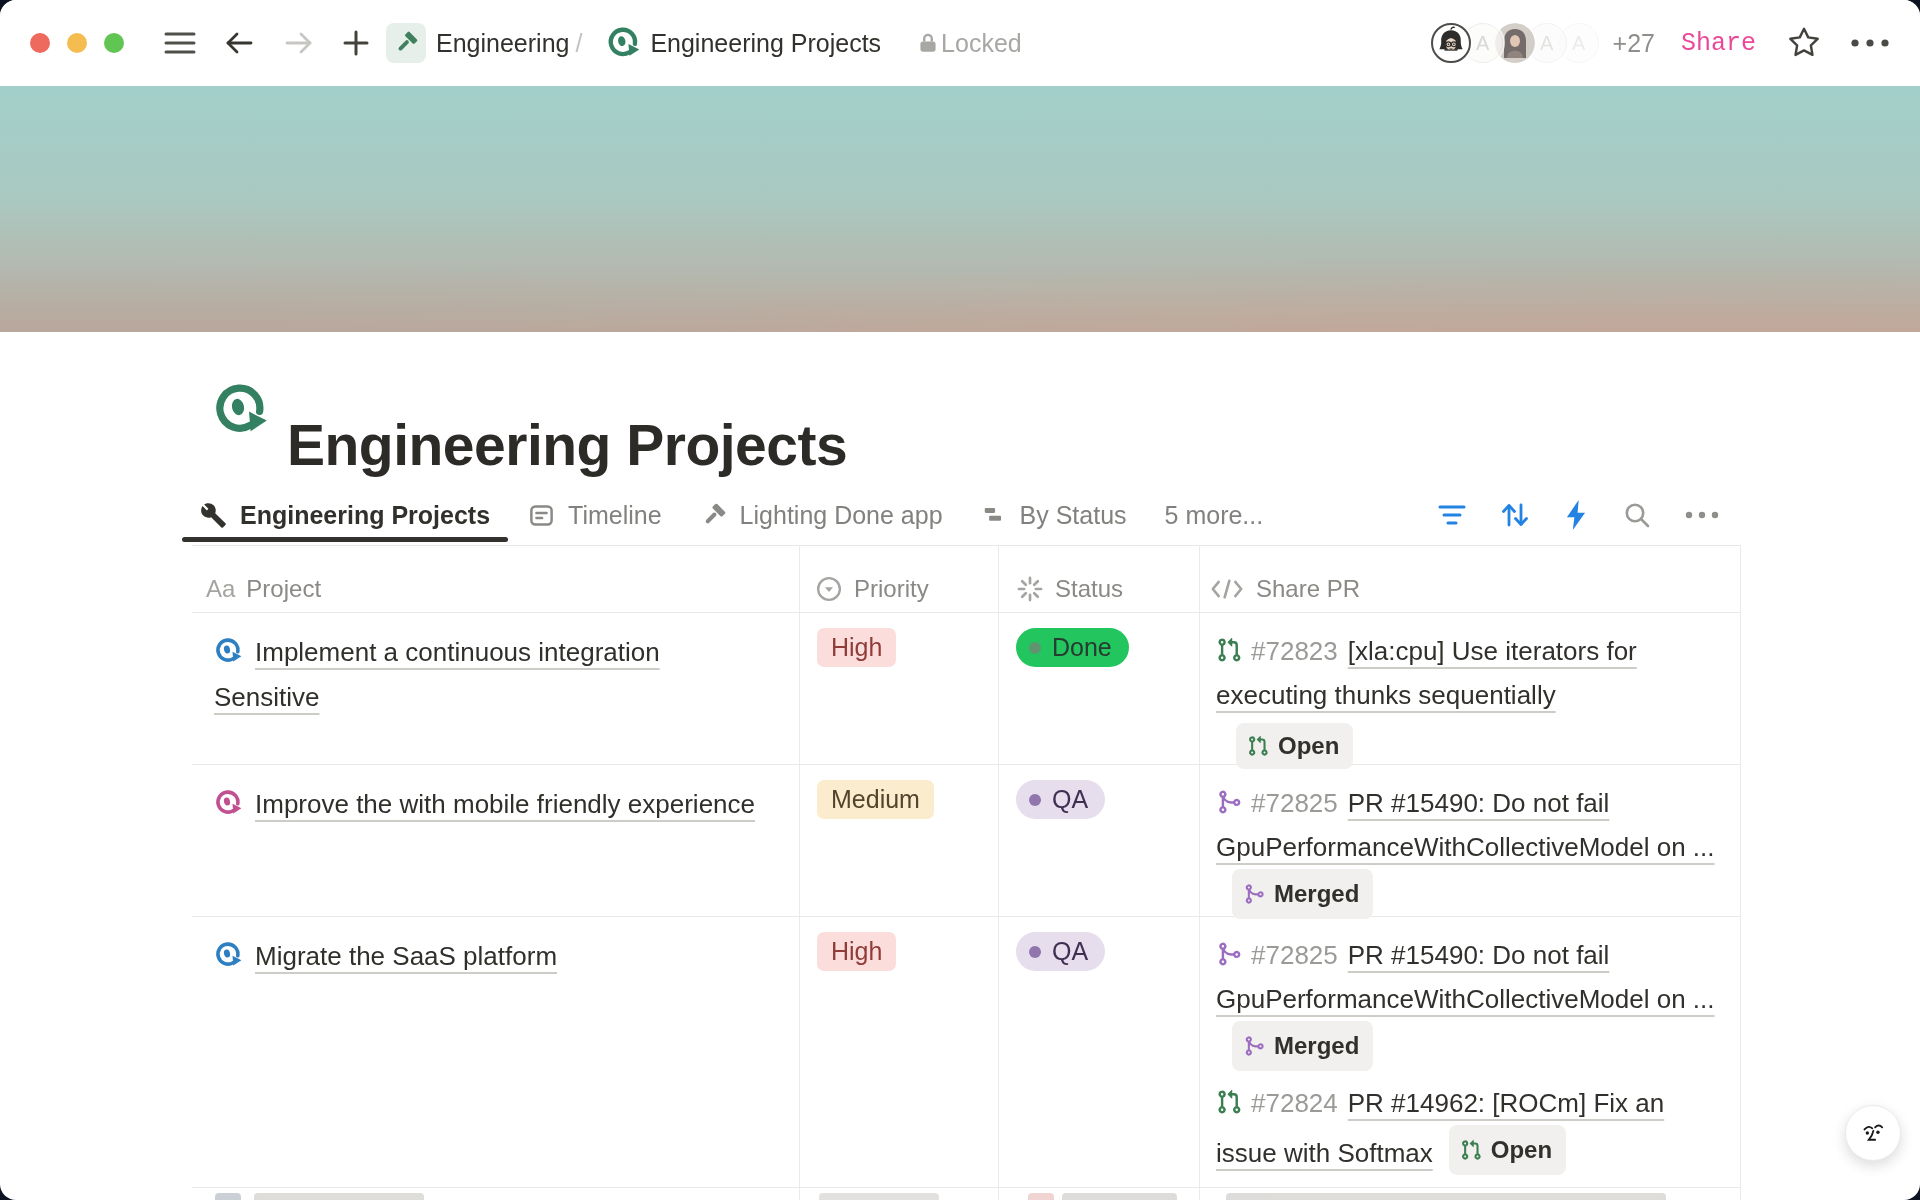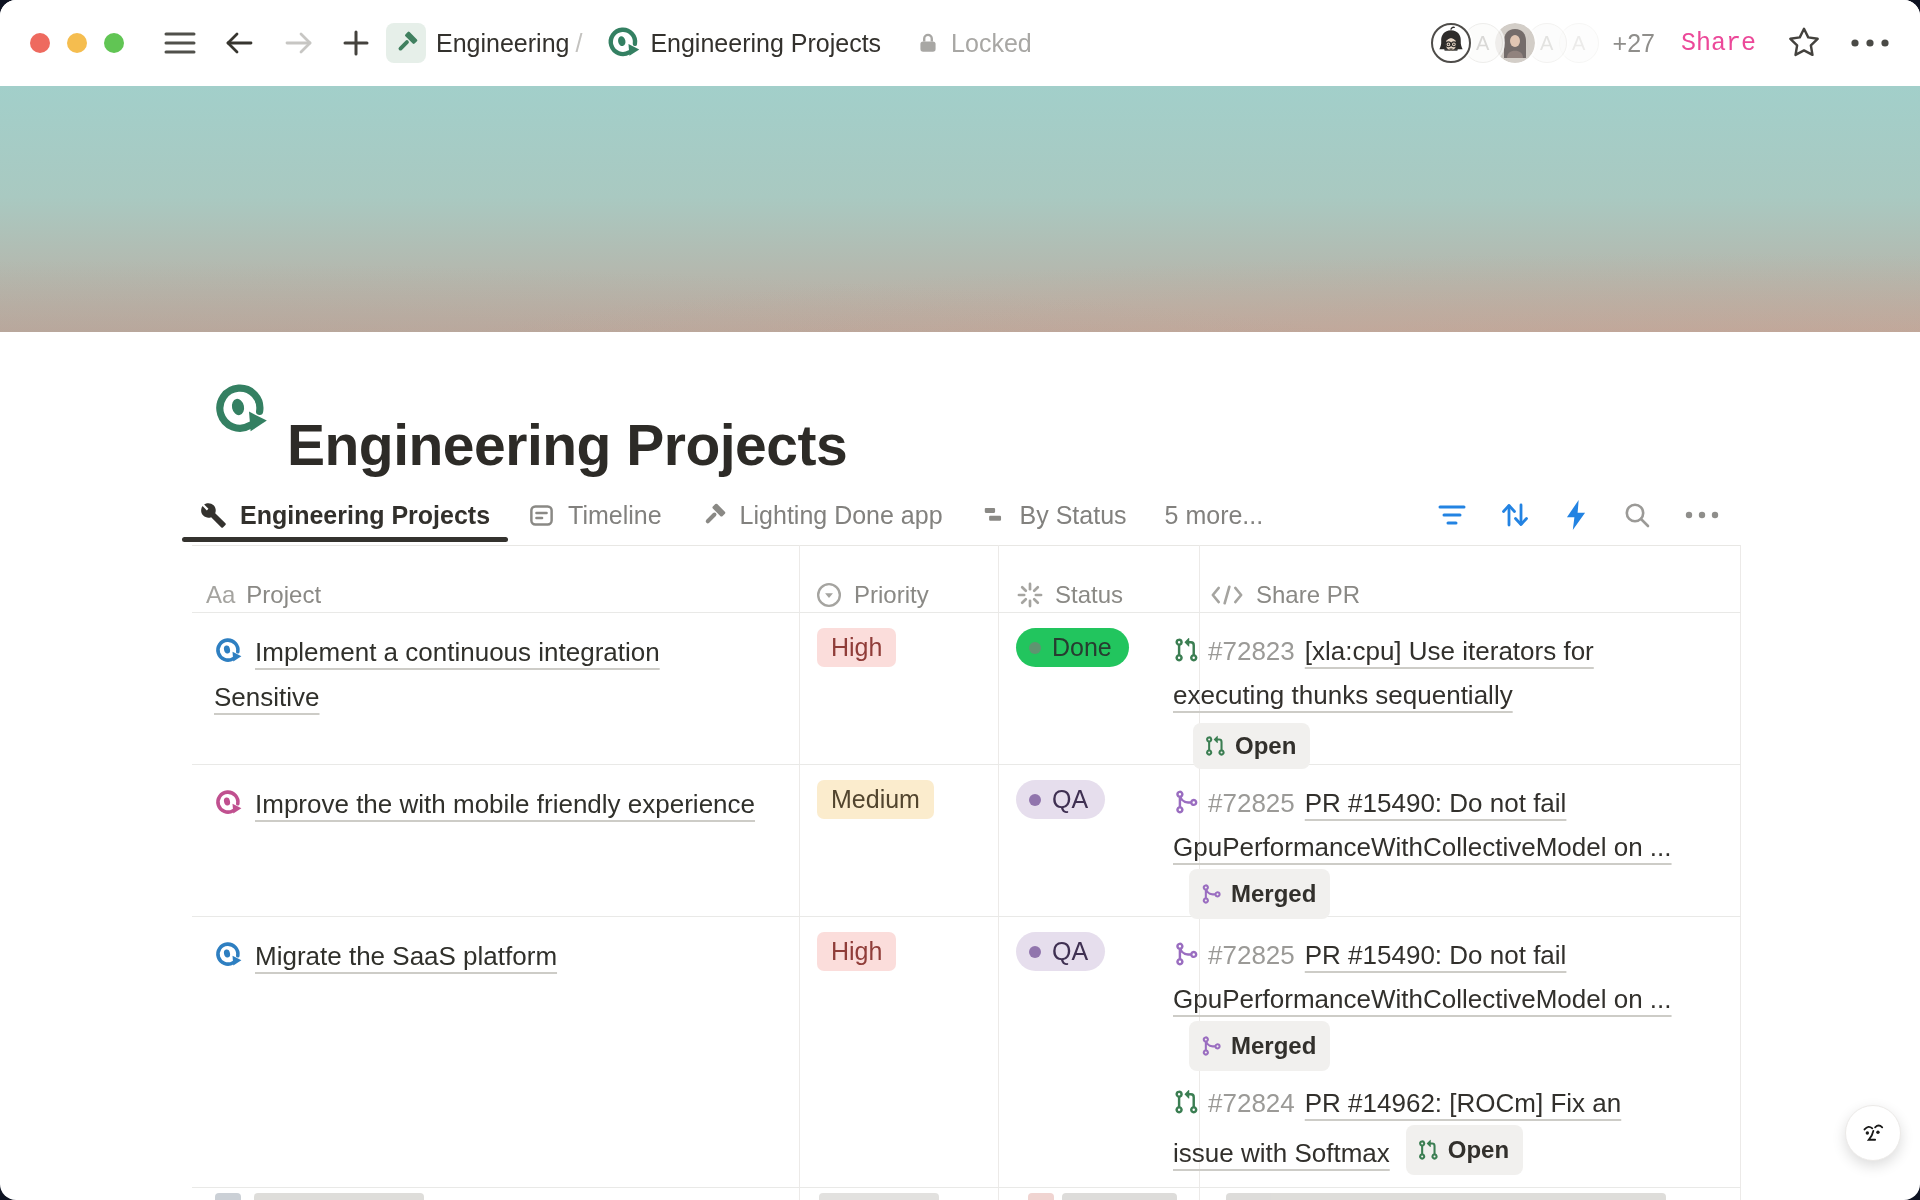"Locked" .locked { gap: 10px -> none }
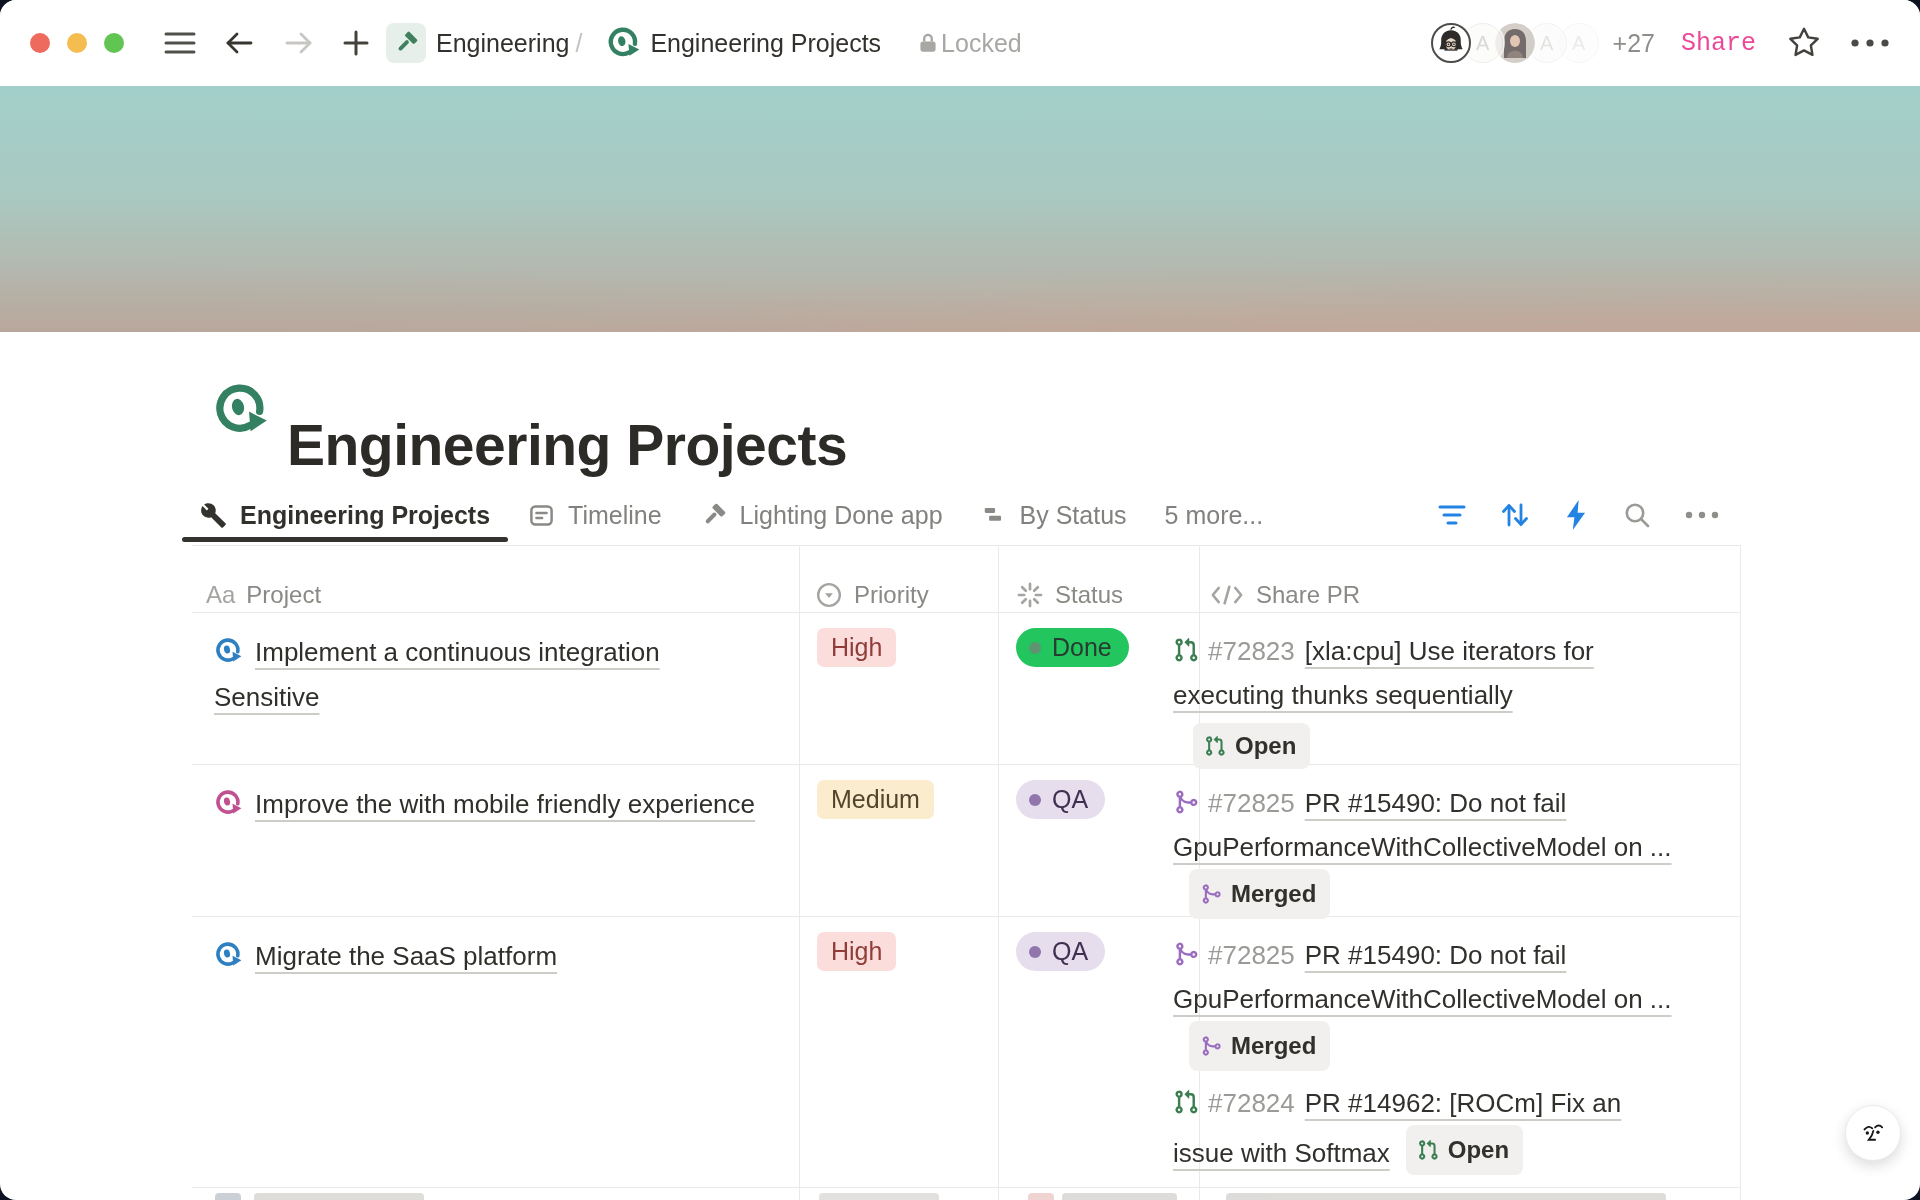"Aa" .th { top: 16px -> 10px }
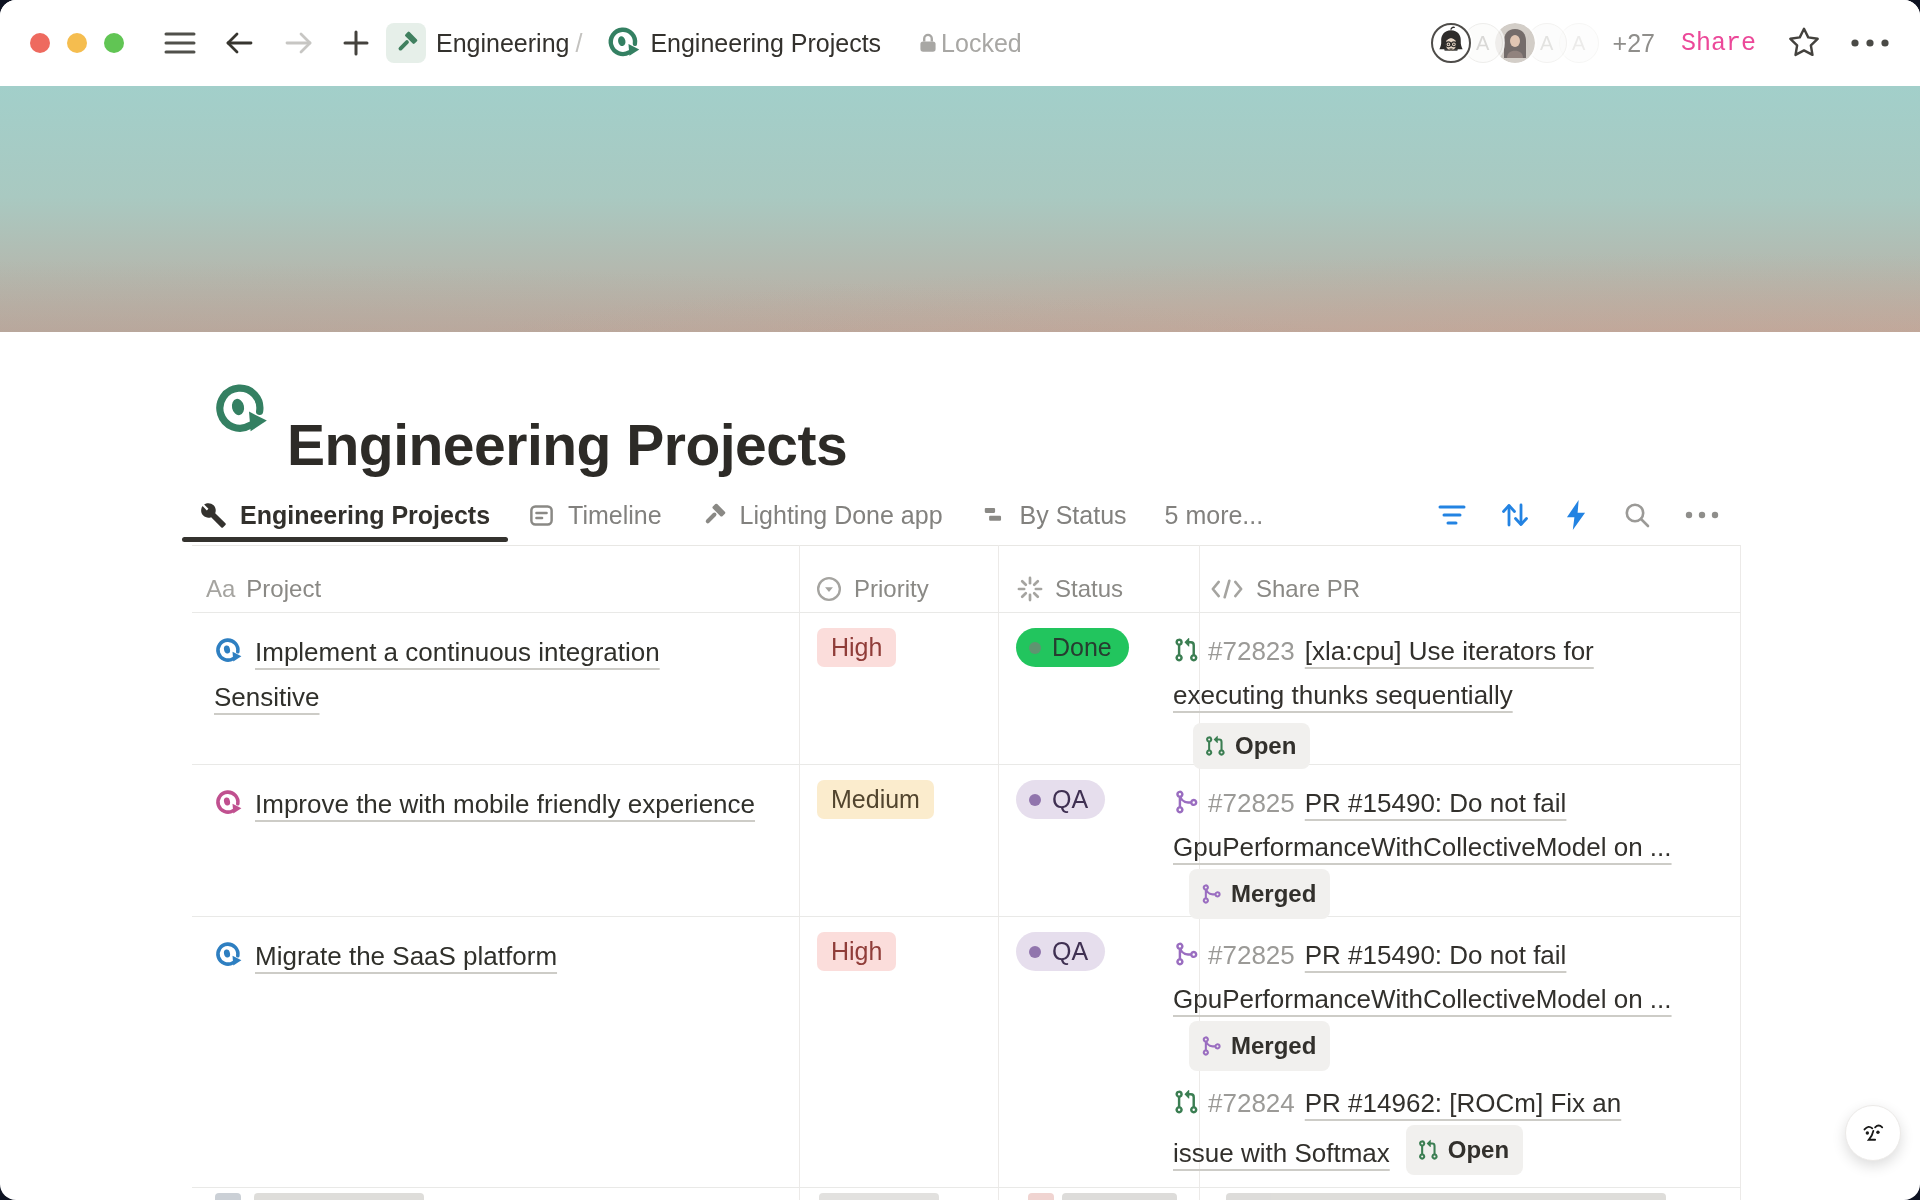"#72823 [xla:cpu] Use iterators for" .c-github { left: 968px -> 1011px }
